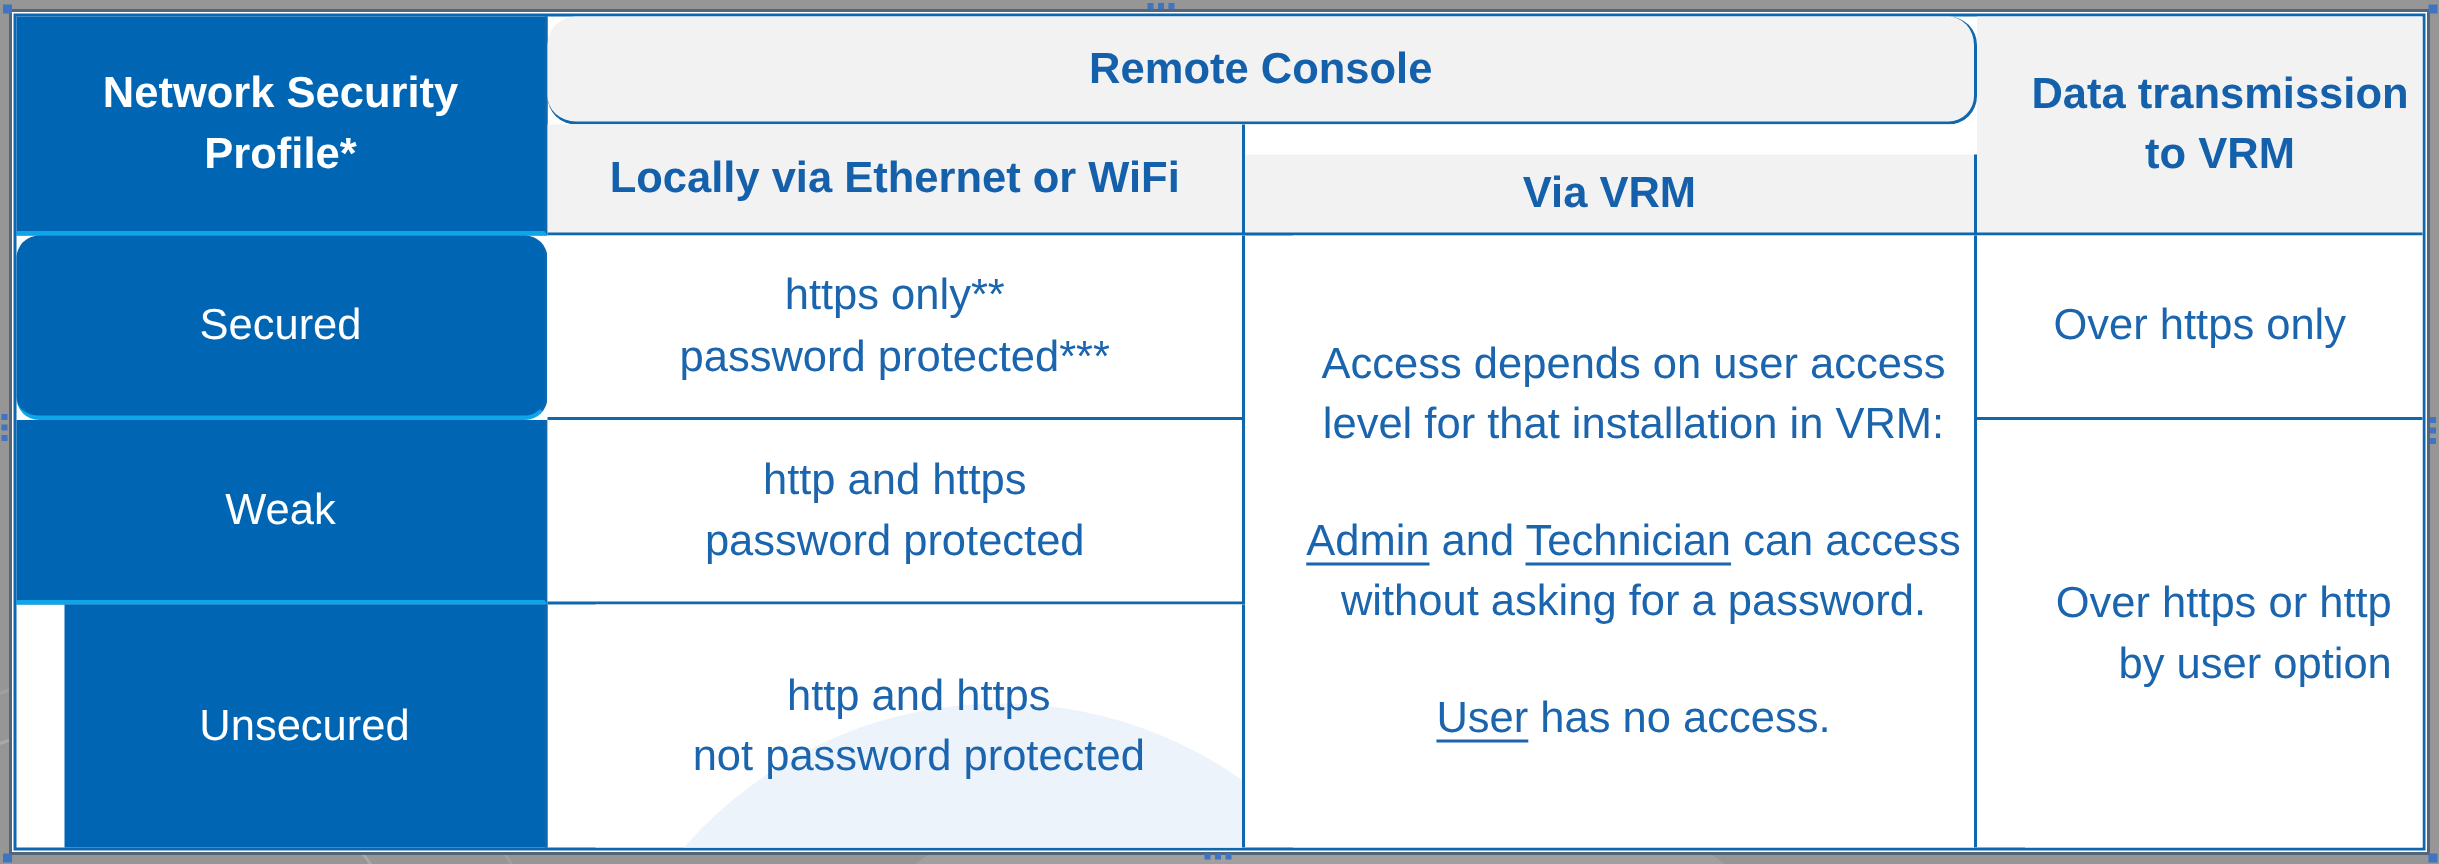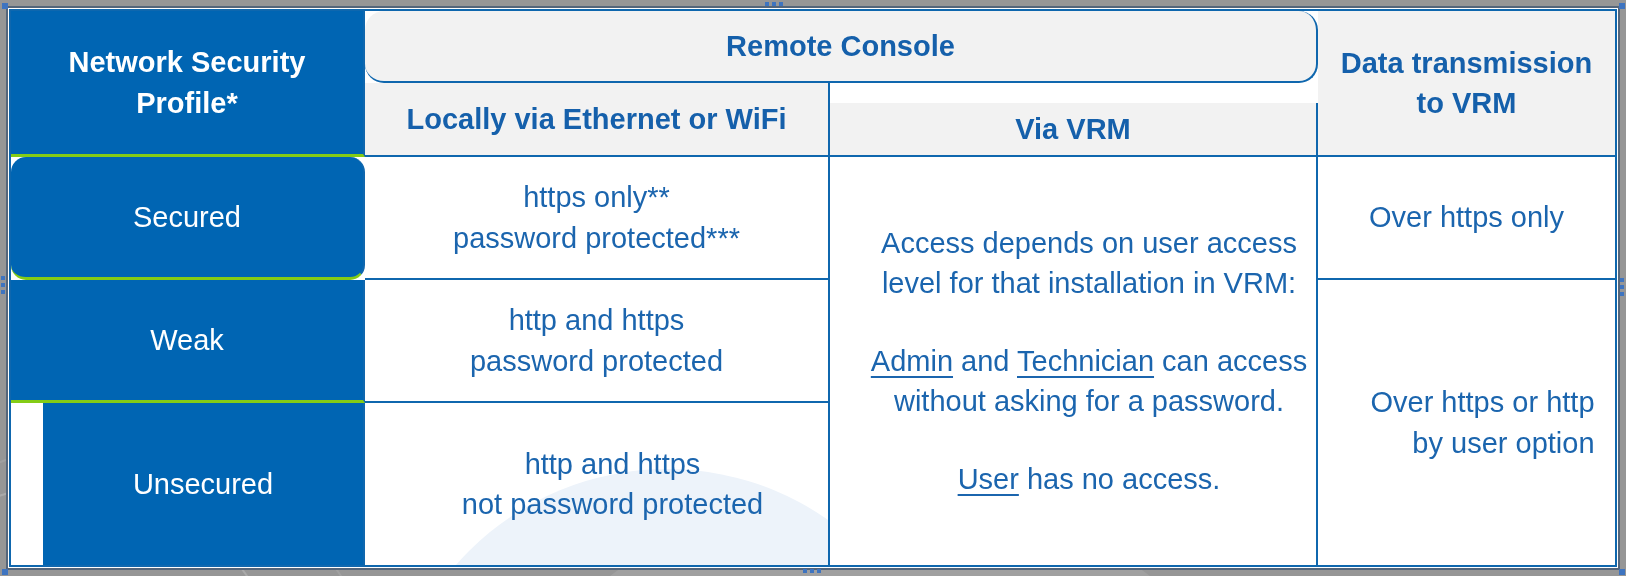"Network Security Profile*" .sep-white { border-bottom: 3px solid #84cc16 -> 3px solid #0ea5e9 }
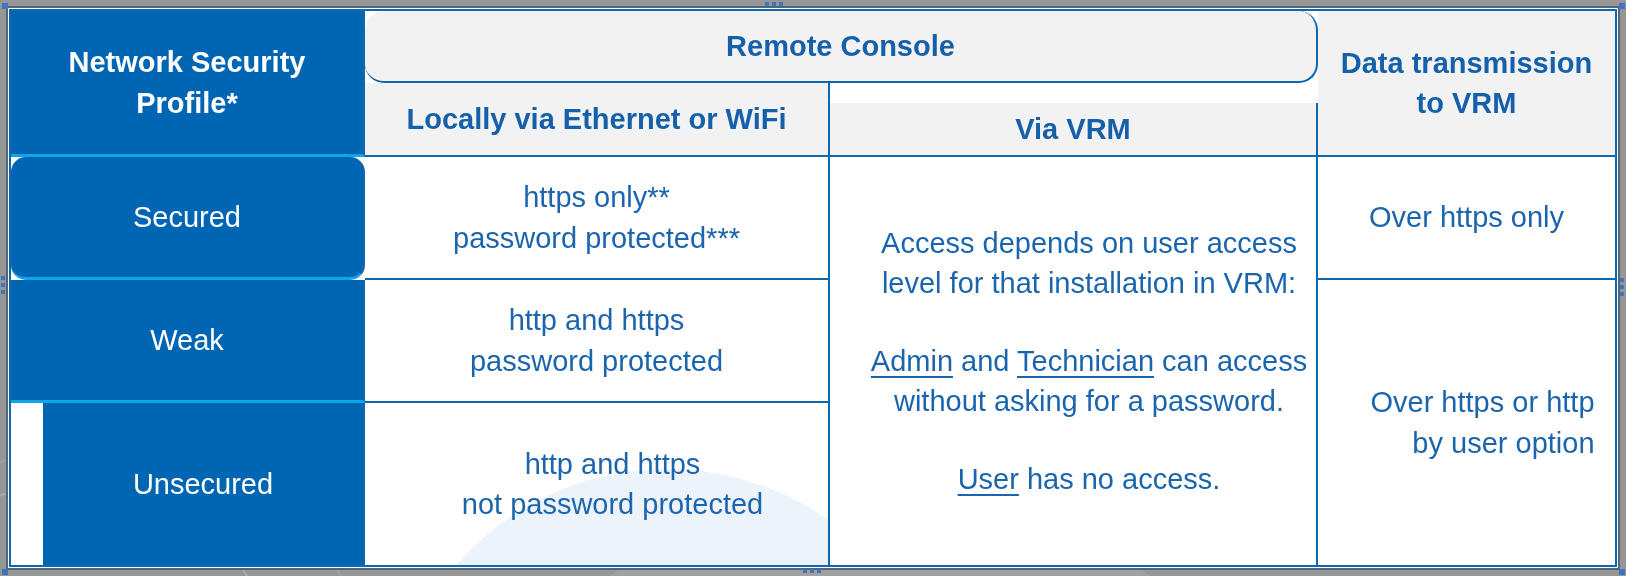"Data transmission to VRM" .a-datatx { align-items: none -> flex-end }
